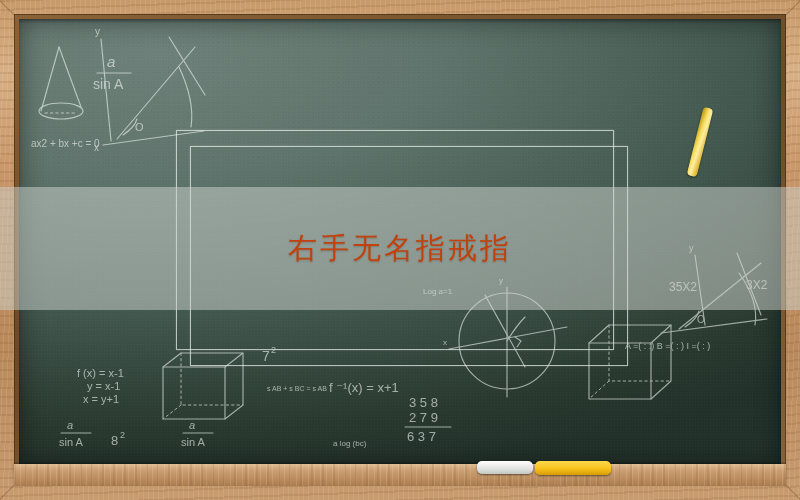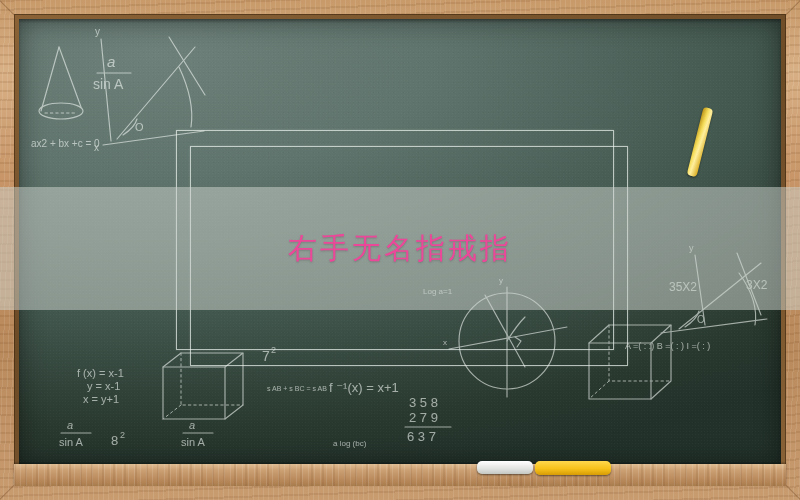"右手无名指戒指" .caption-text { color: #ec4899 -> #c2410c }
